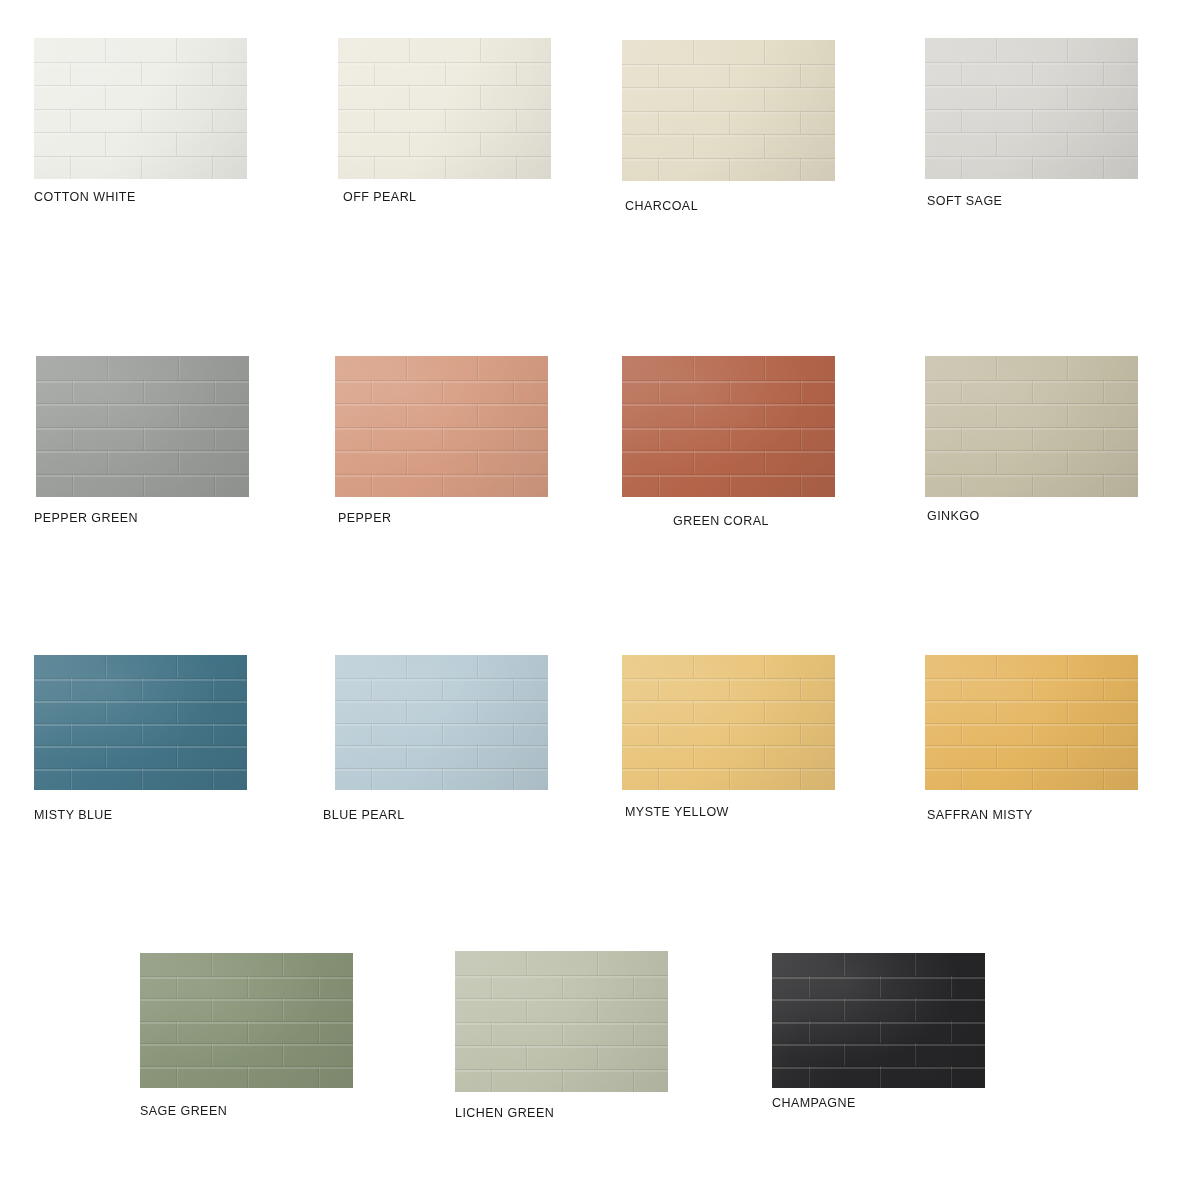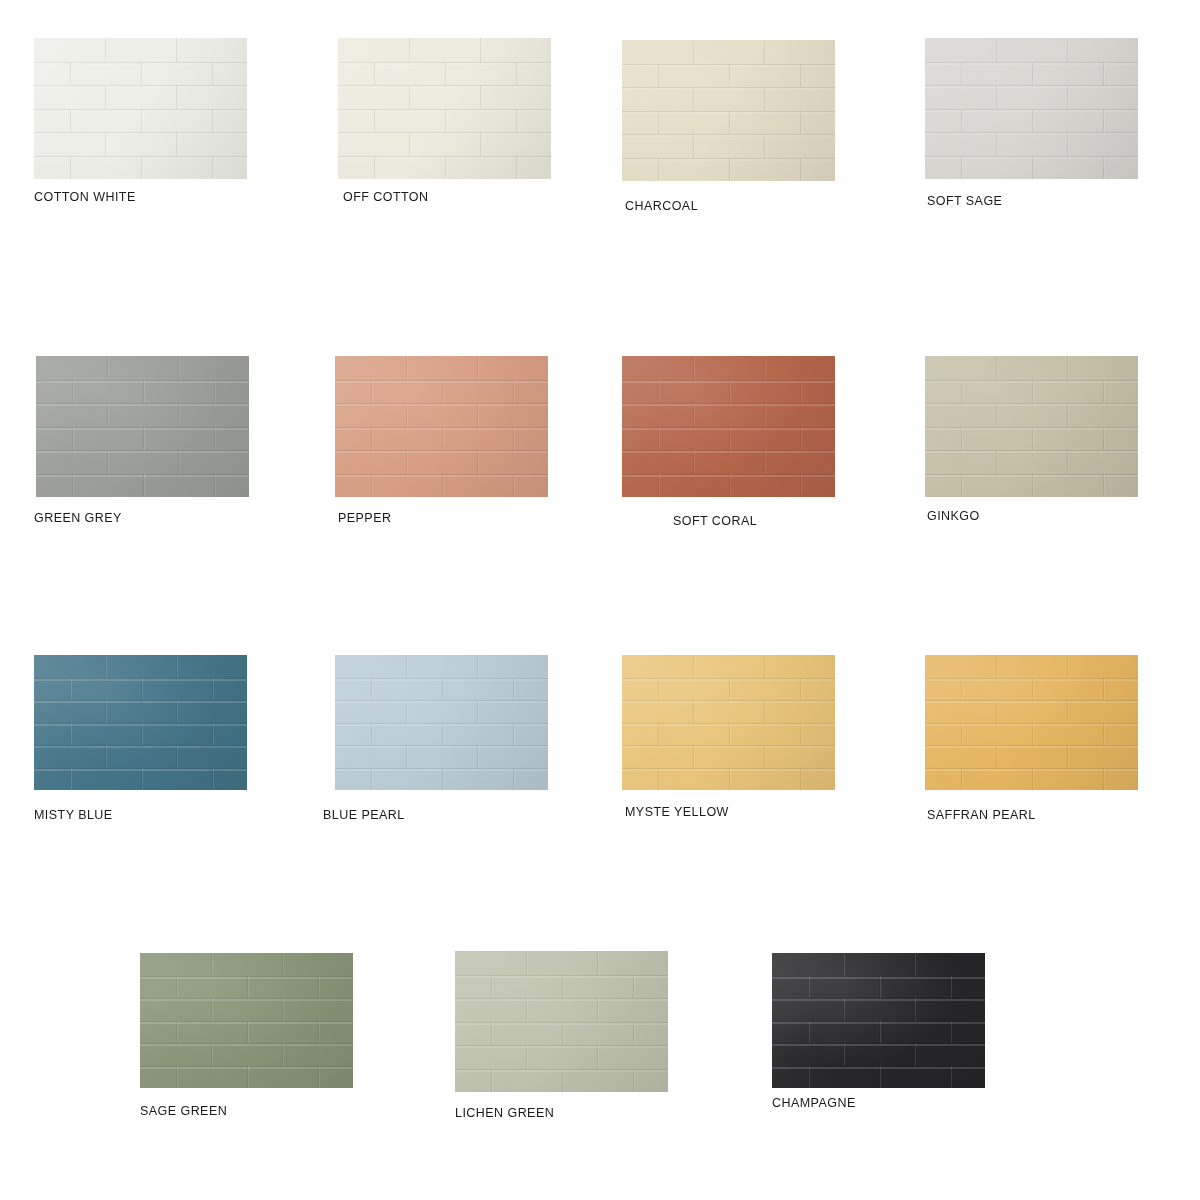"OFF COTTON" div.swatch-label { text: COTTON -> PEARL }
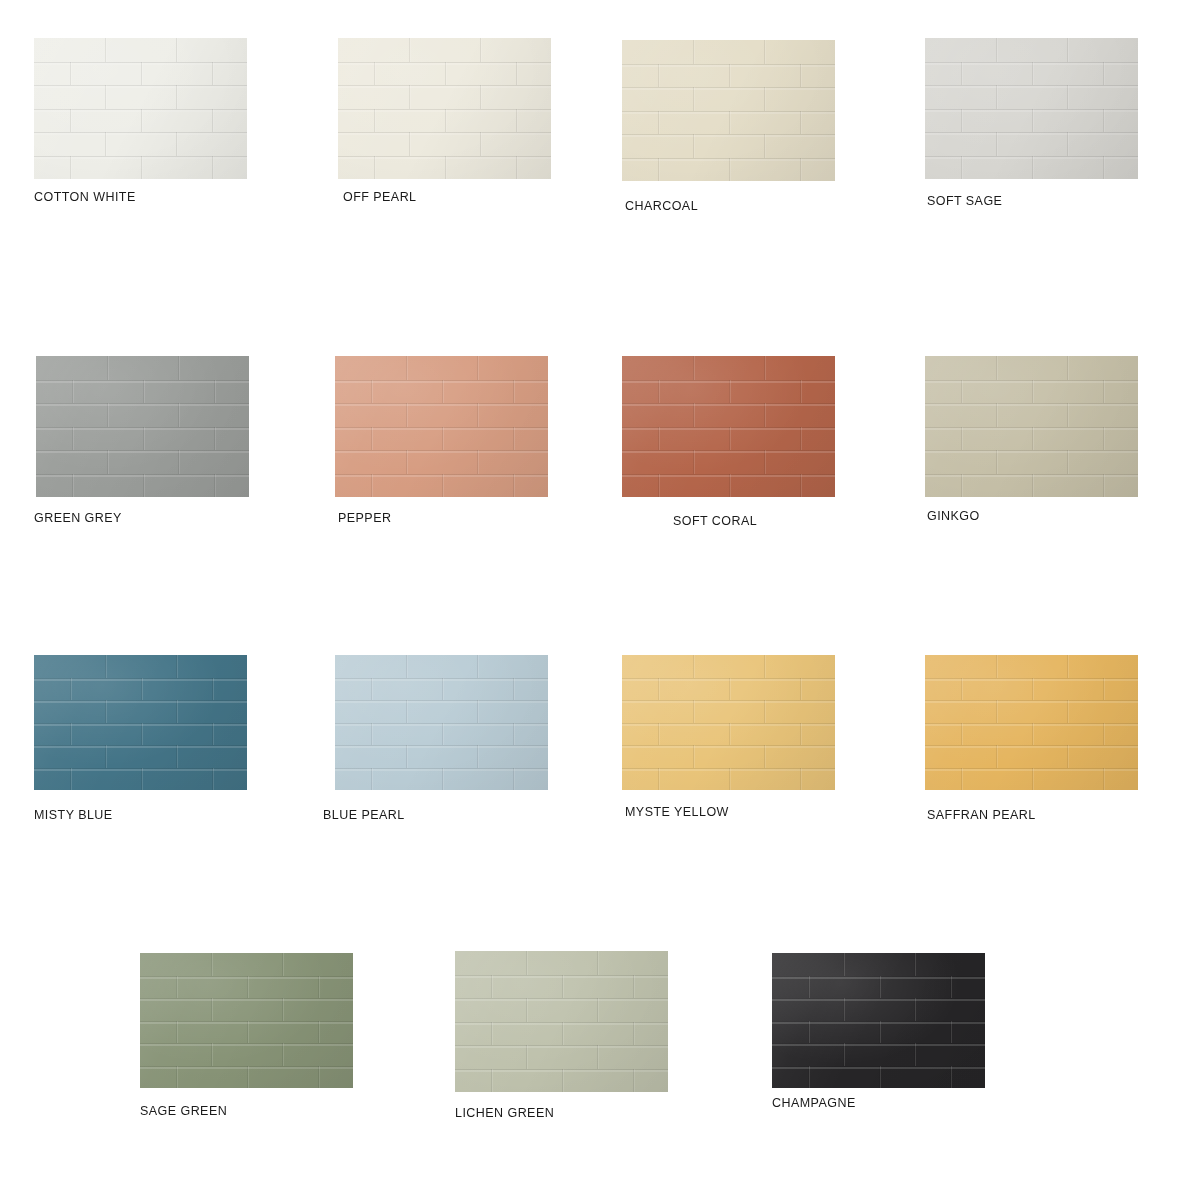"GREEN GREY" div.swatch-label { text: GREEN GREY -> PEPPER GREEN }
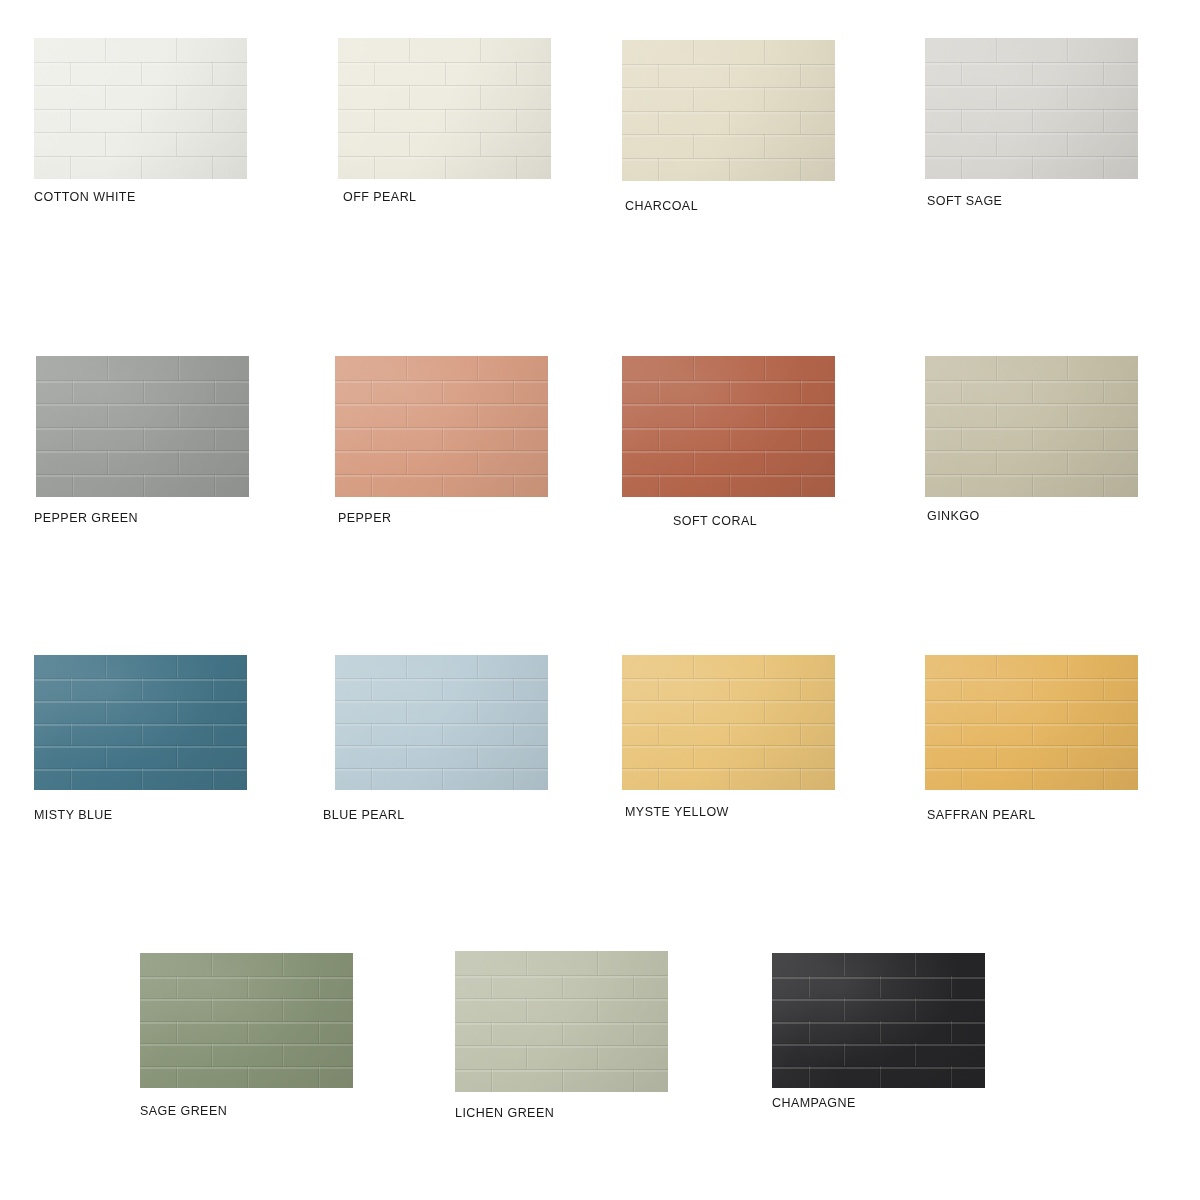"SOFT CORAL" div.swatch-label { text: SOFT -> GREEN }
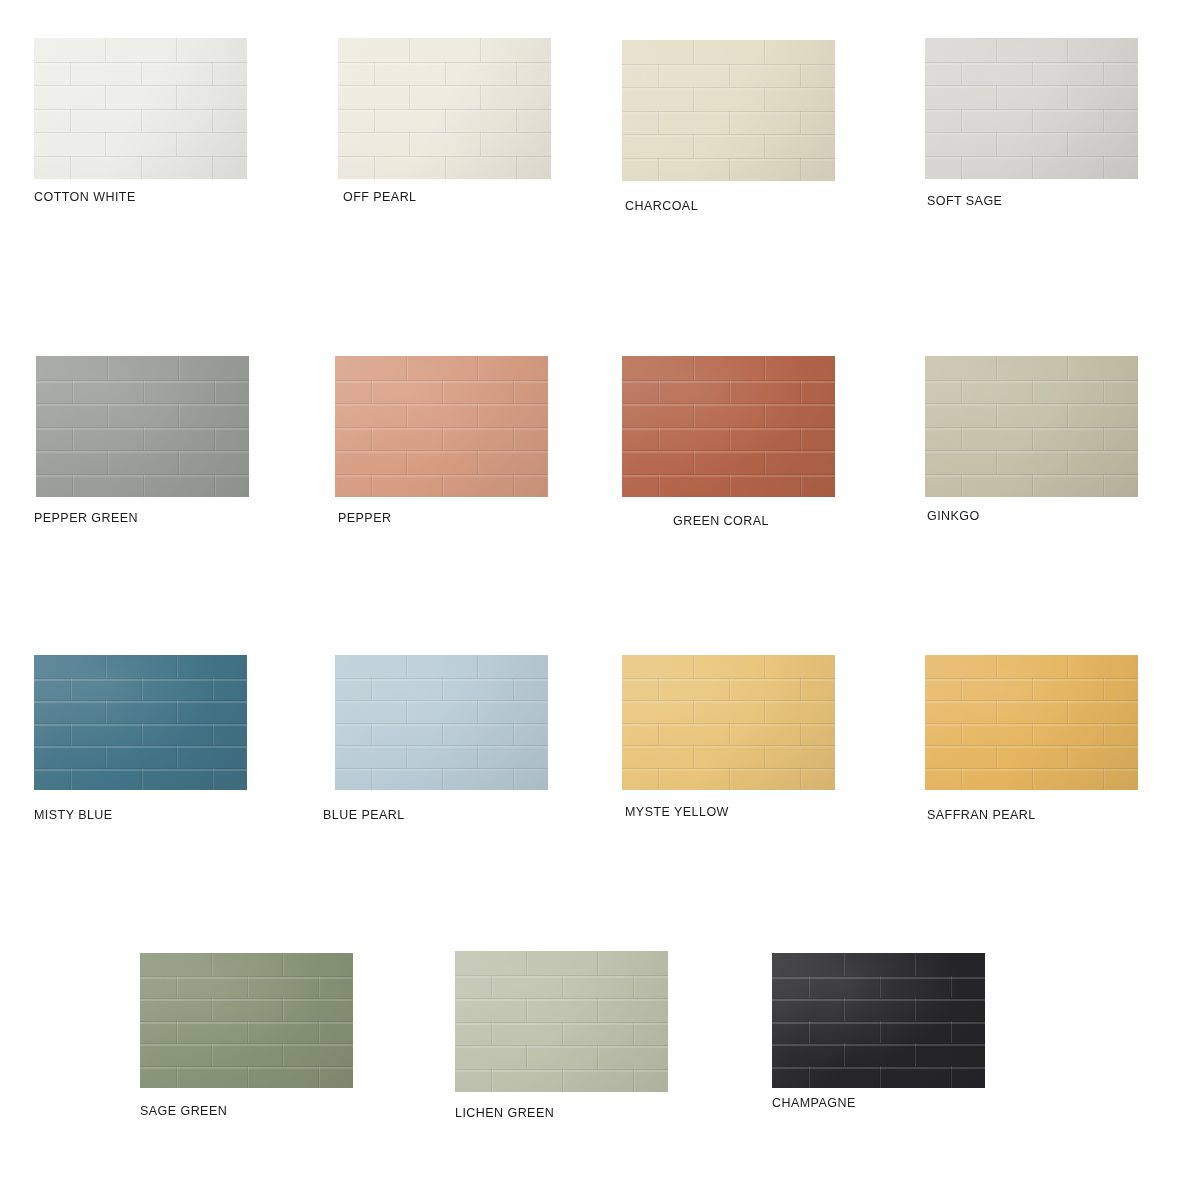"SAFFRAN PEARL" div.swatch-label { text: PEARL -> MISTY }
